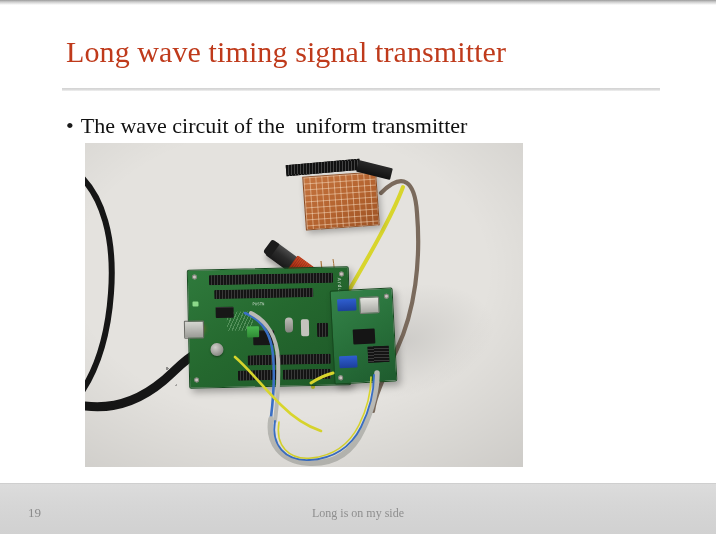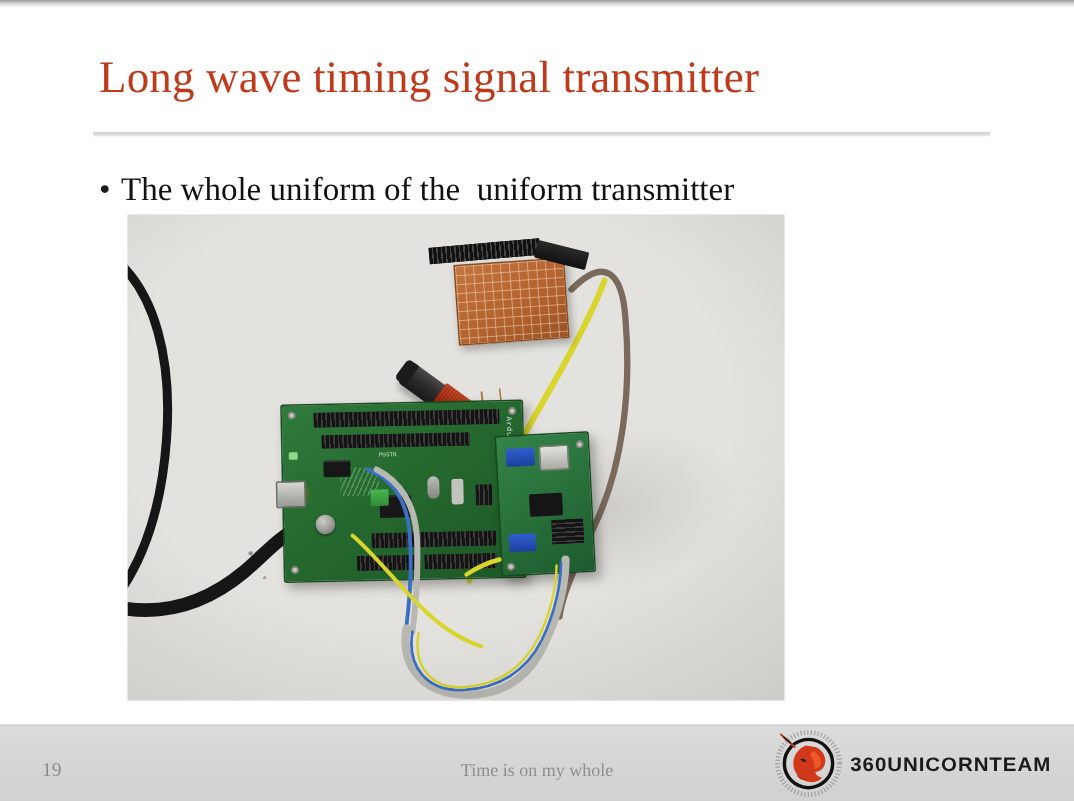"The whole uniform of the" span.bullet-text { text: whole uniform -> wave circuit }
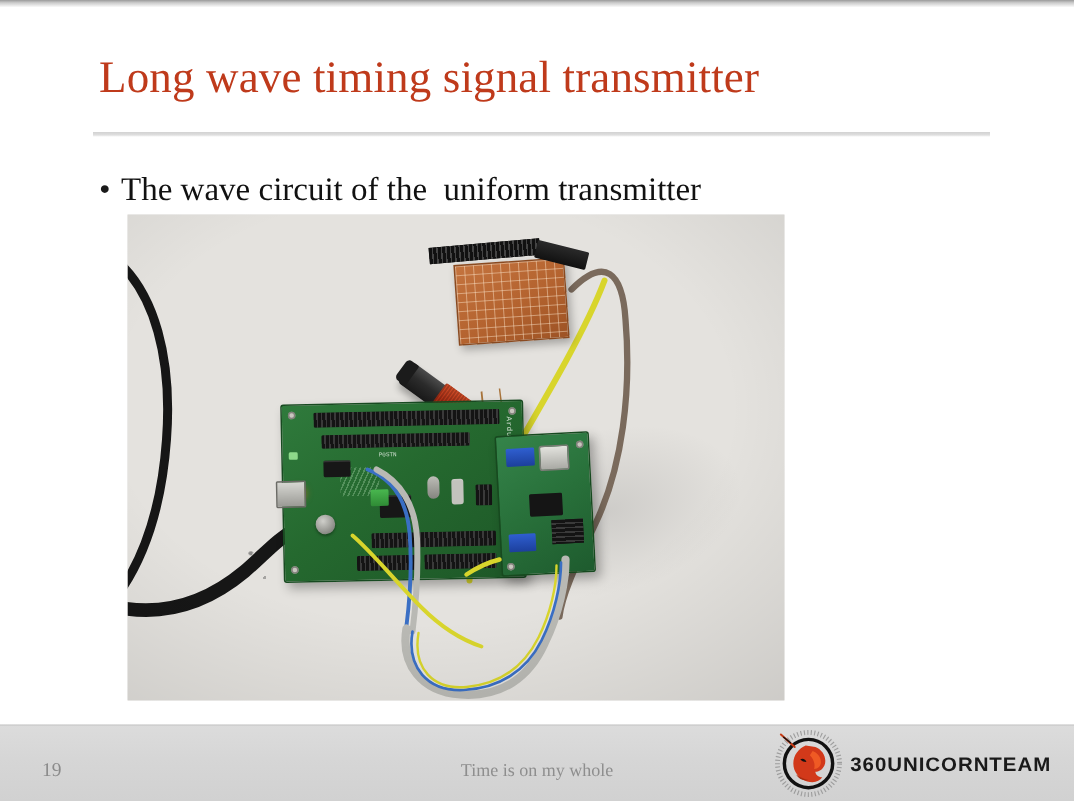"Time is on my whole" div.footer-center { text: Time is on my whole -> Long is on my side }
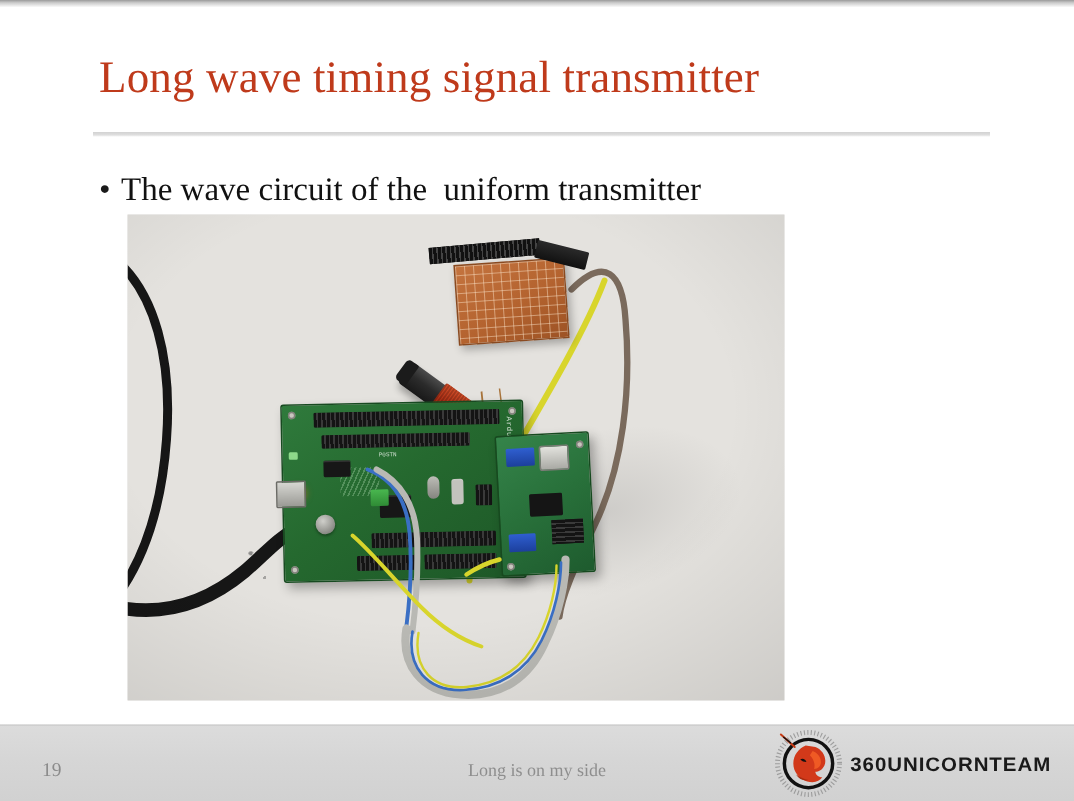"360UNICORNTEAM" div.brand { html: <div> <div> <svg> <circle></circle> <circle></circle> <path></path> <path></path> <path></path> <path></path> <path></path> <path></path> </svg> </div> <div>360UNICORNTEAM</div> </div> -> none }
